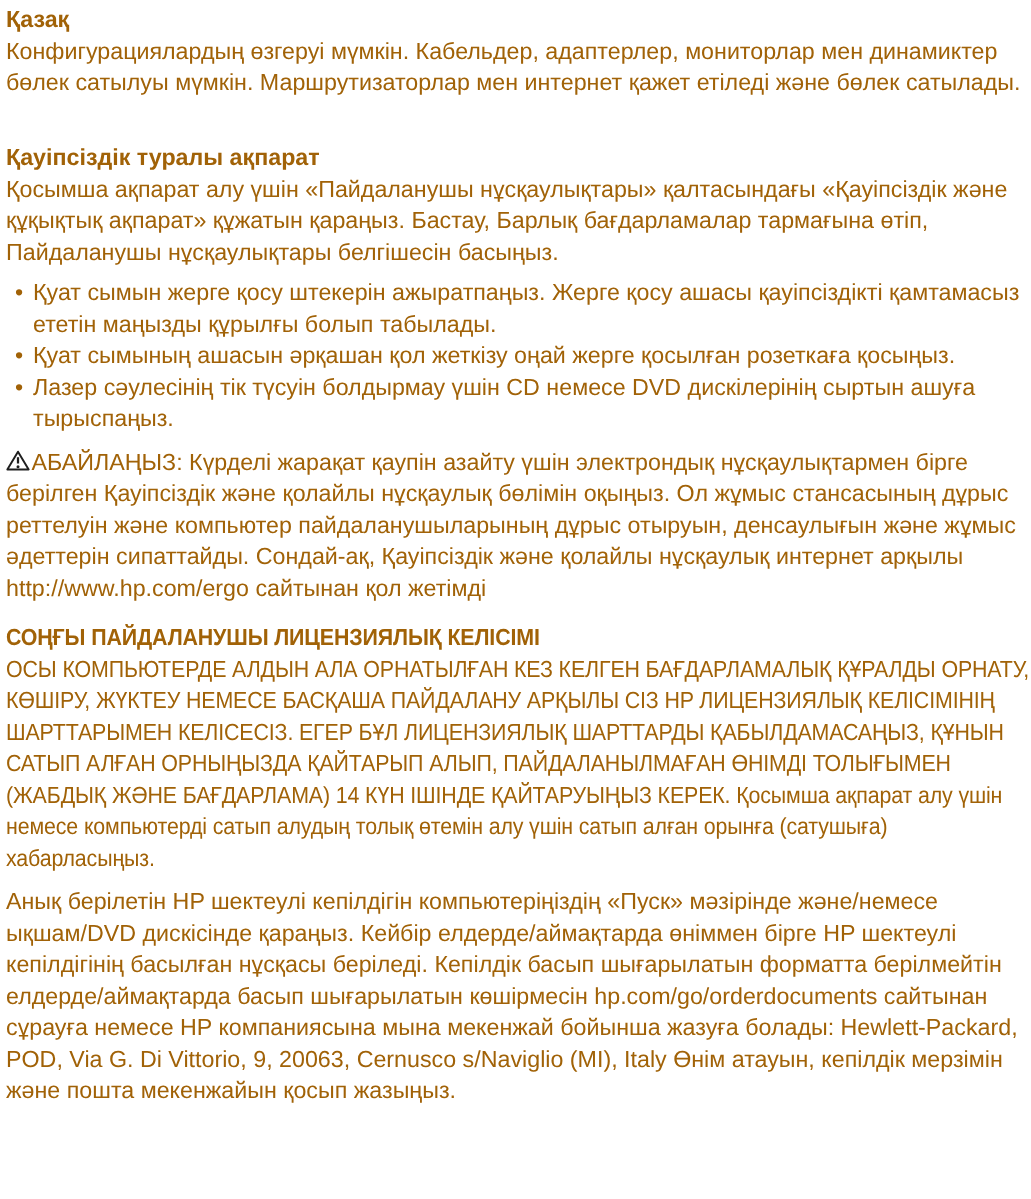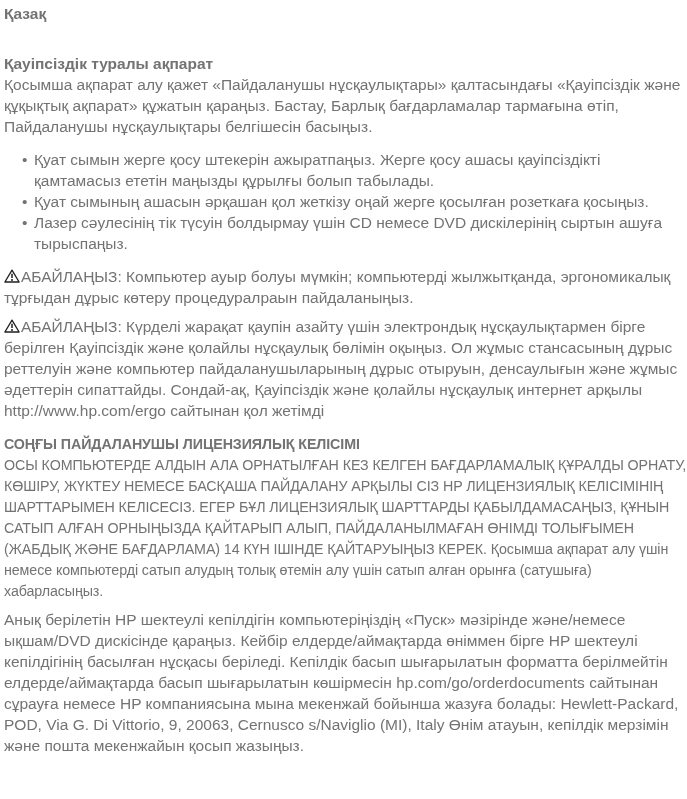"Қазақ" .page { color: #737373 -> #a16207 }
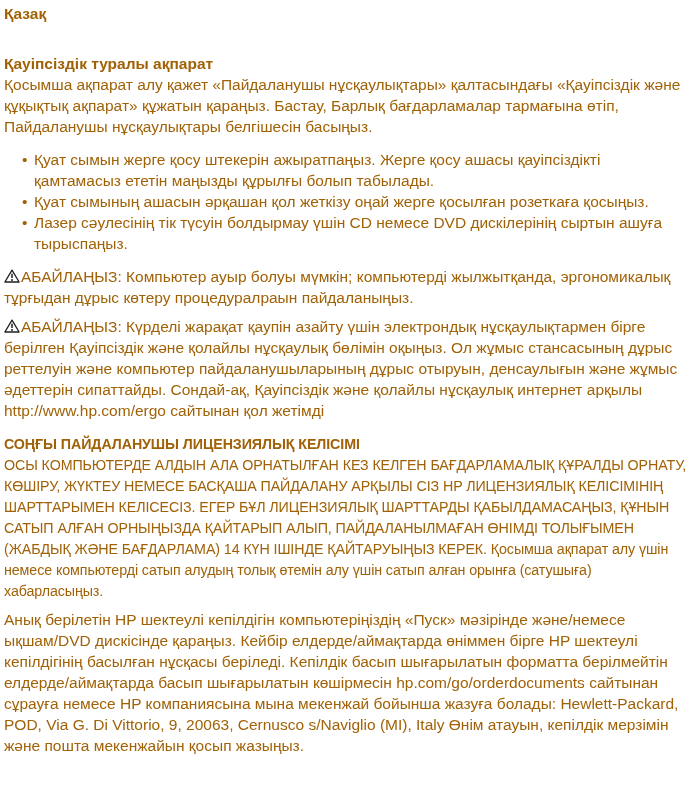"Конфигурациялардың өзгеруі мүмкін." p.para { html: none -> <p>Конфигурациялардың өзгеруі мүмкін. Кабельдер, адаптерлер, мониторлар мен динамиктер бөлек сатылуы мүмкін. Маршрутизаторлар мен интернет қажет етіледі және бөлек сатылады.</p> }
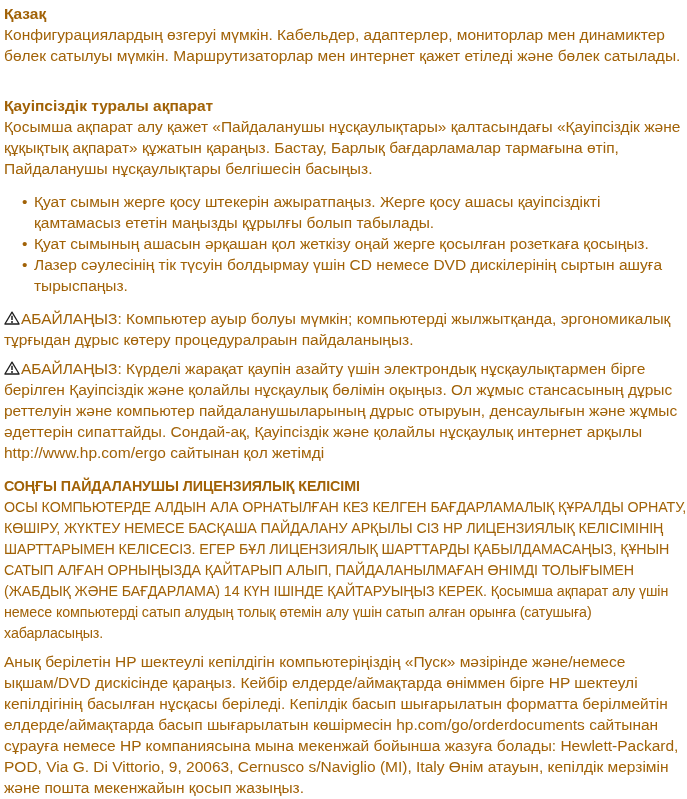"Қосымша ақпарат алу қажет" span { text: қажет -> үшін }
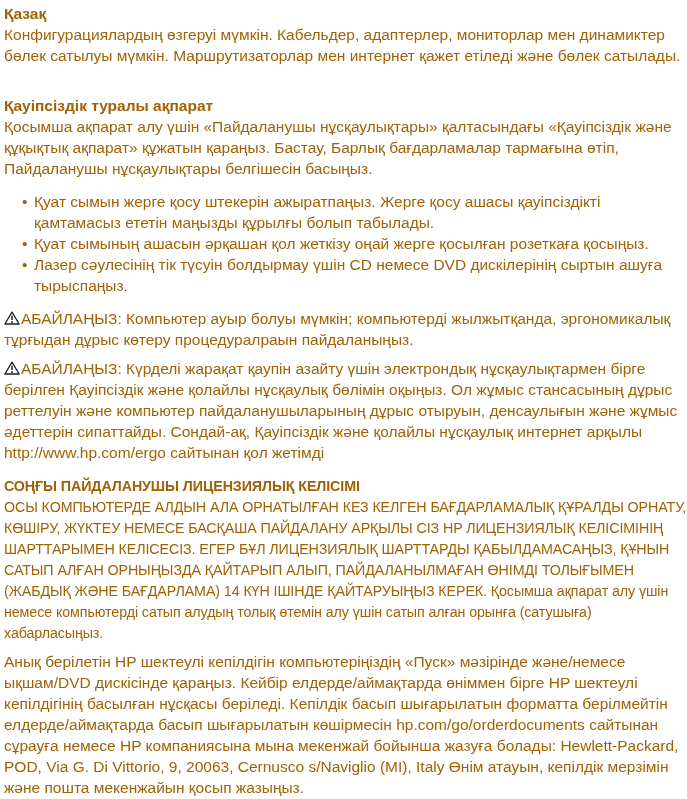"Қуат сымын жерге қосу штекерін" .bullets { margin: 12px -> 0 }
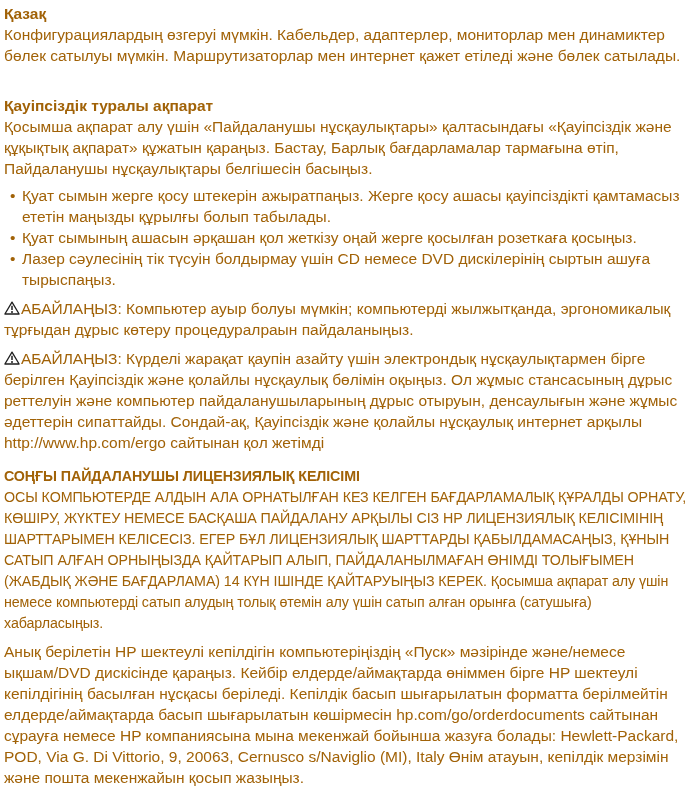"АБАЙЛАҢЫЗ: Компьютер ауыр болуы мүмкін;" div.warn { html: <div> <p><span><svg> <path></path> <line></line> <circle></circle> </svg></span><b>АБАЙЛАҢЫЗ:</b><span><span> Компьютер ауыр болуы мүмкін; компьютерді жылжытқанда, эргономикалық тұрғыдан дұрыс көтеру процедуралраын пайдаланыңыз.</span></span></p> </div> -> none }
